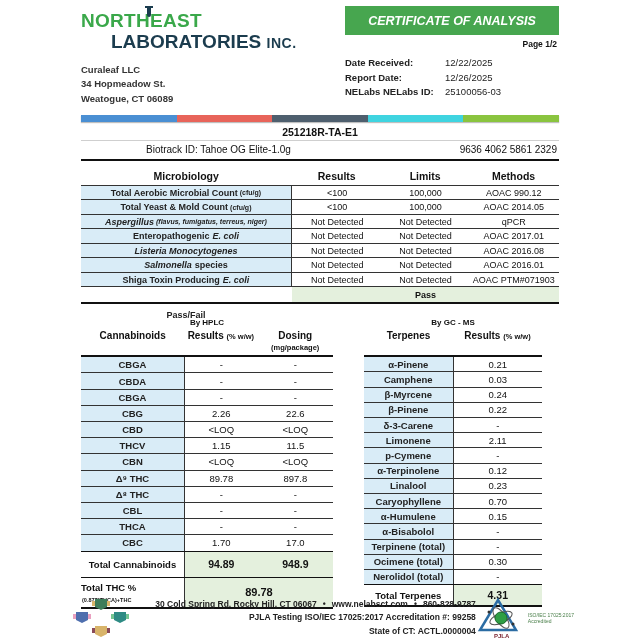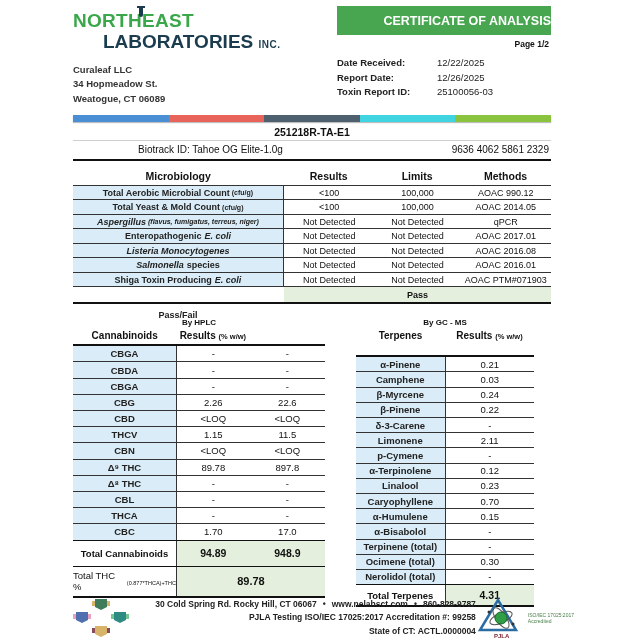"NORTHEAST" .doc { left: 73px -> 81px }
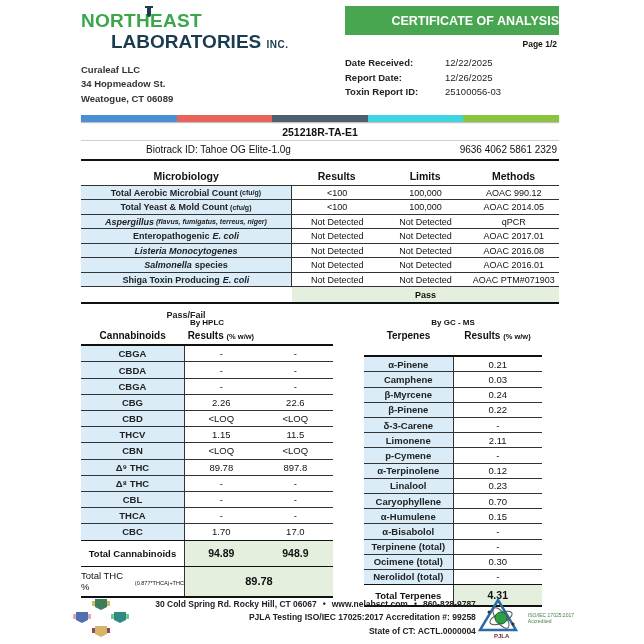"CERTIFICATE OF ANALYSIS" .banner { font-style: none -> italic; text-align: right -> center }
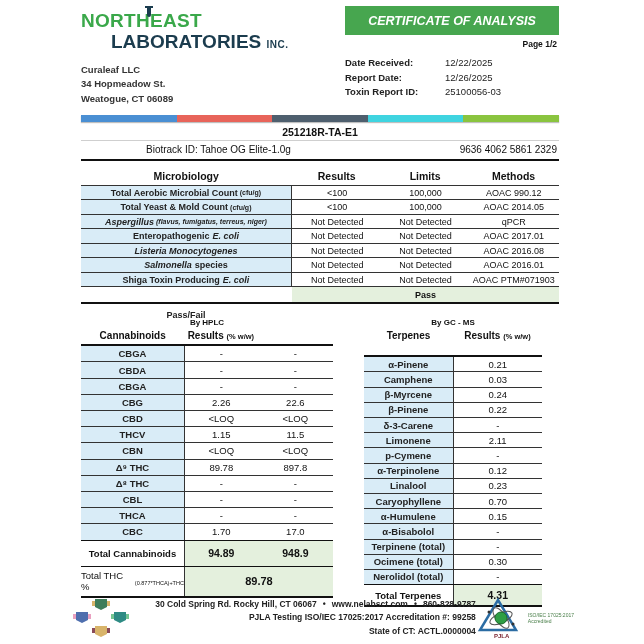"INC." .logo-inc { font-size: 10px -> 14px }
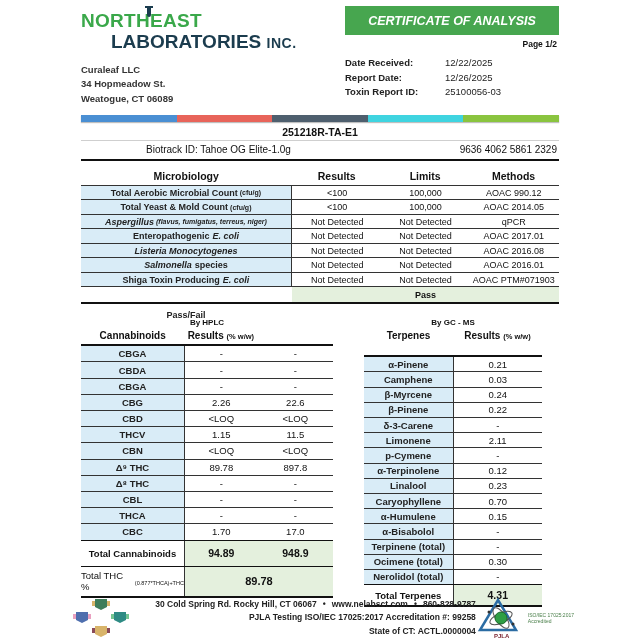"Toxin Report ID:" div.meta-label { text: Toxin Report -> NELabs NELabs }
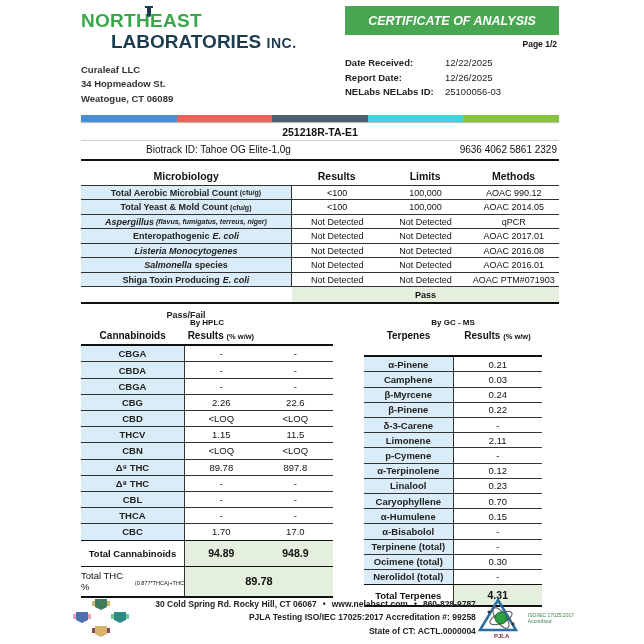"Dosing (mg/package)" div.ch-dos { html: none -> <div><span>Dosing</span> <span>(mg/package)</span></div> }
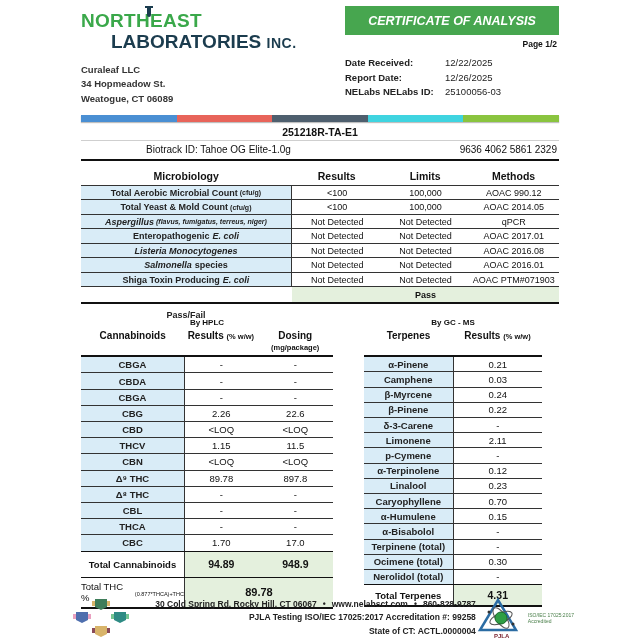"Total THC %" .cthc-label { align-items: center -> flex-start; flex-direction: none -> column; font-weight: normal -> bold }
